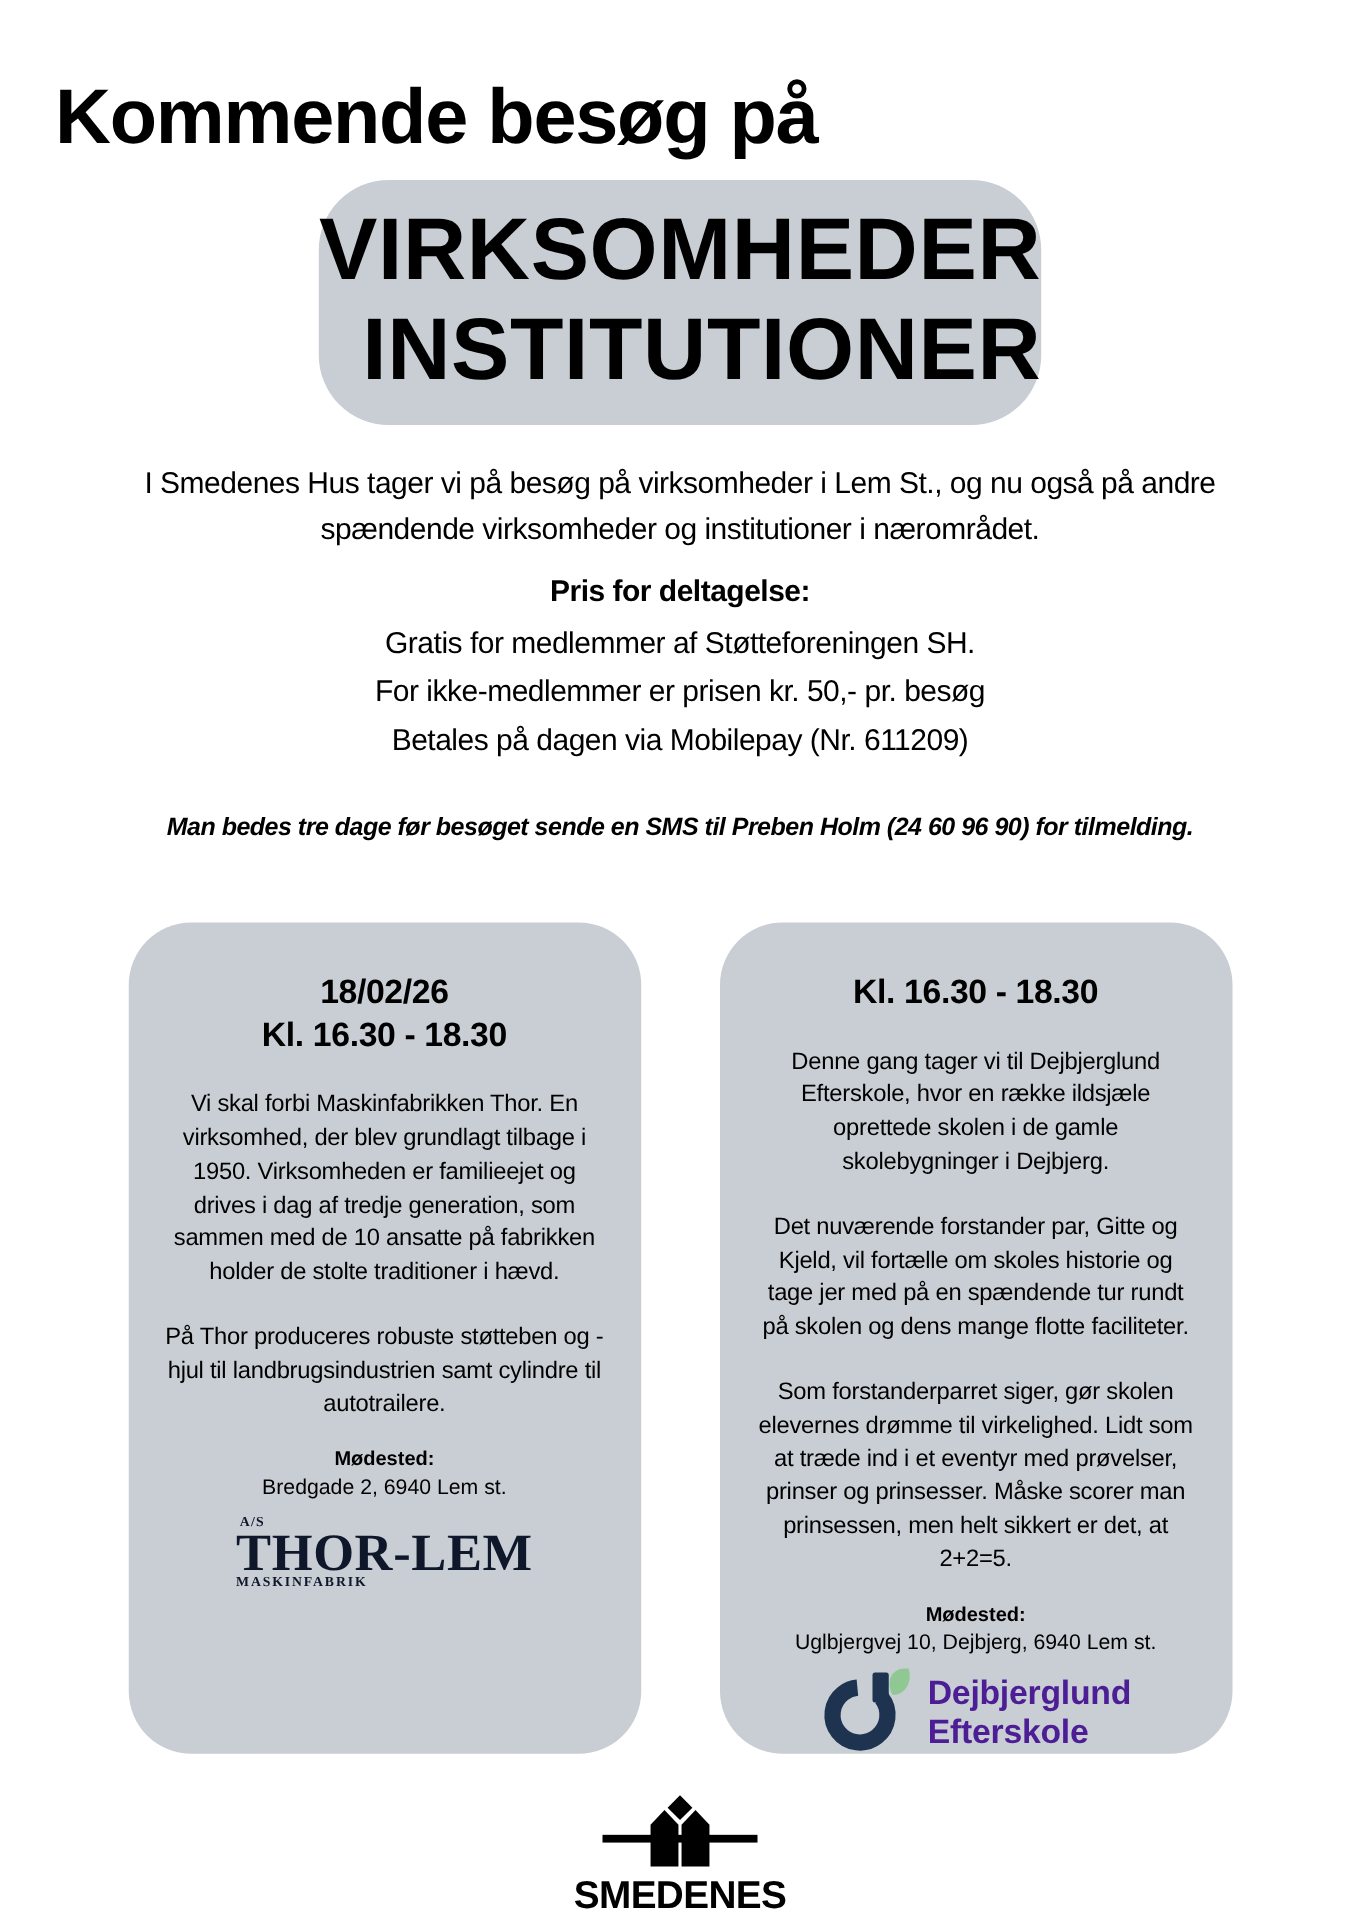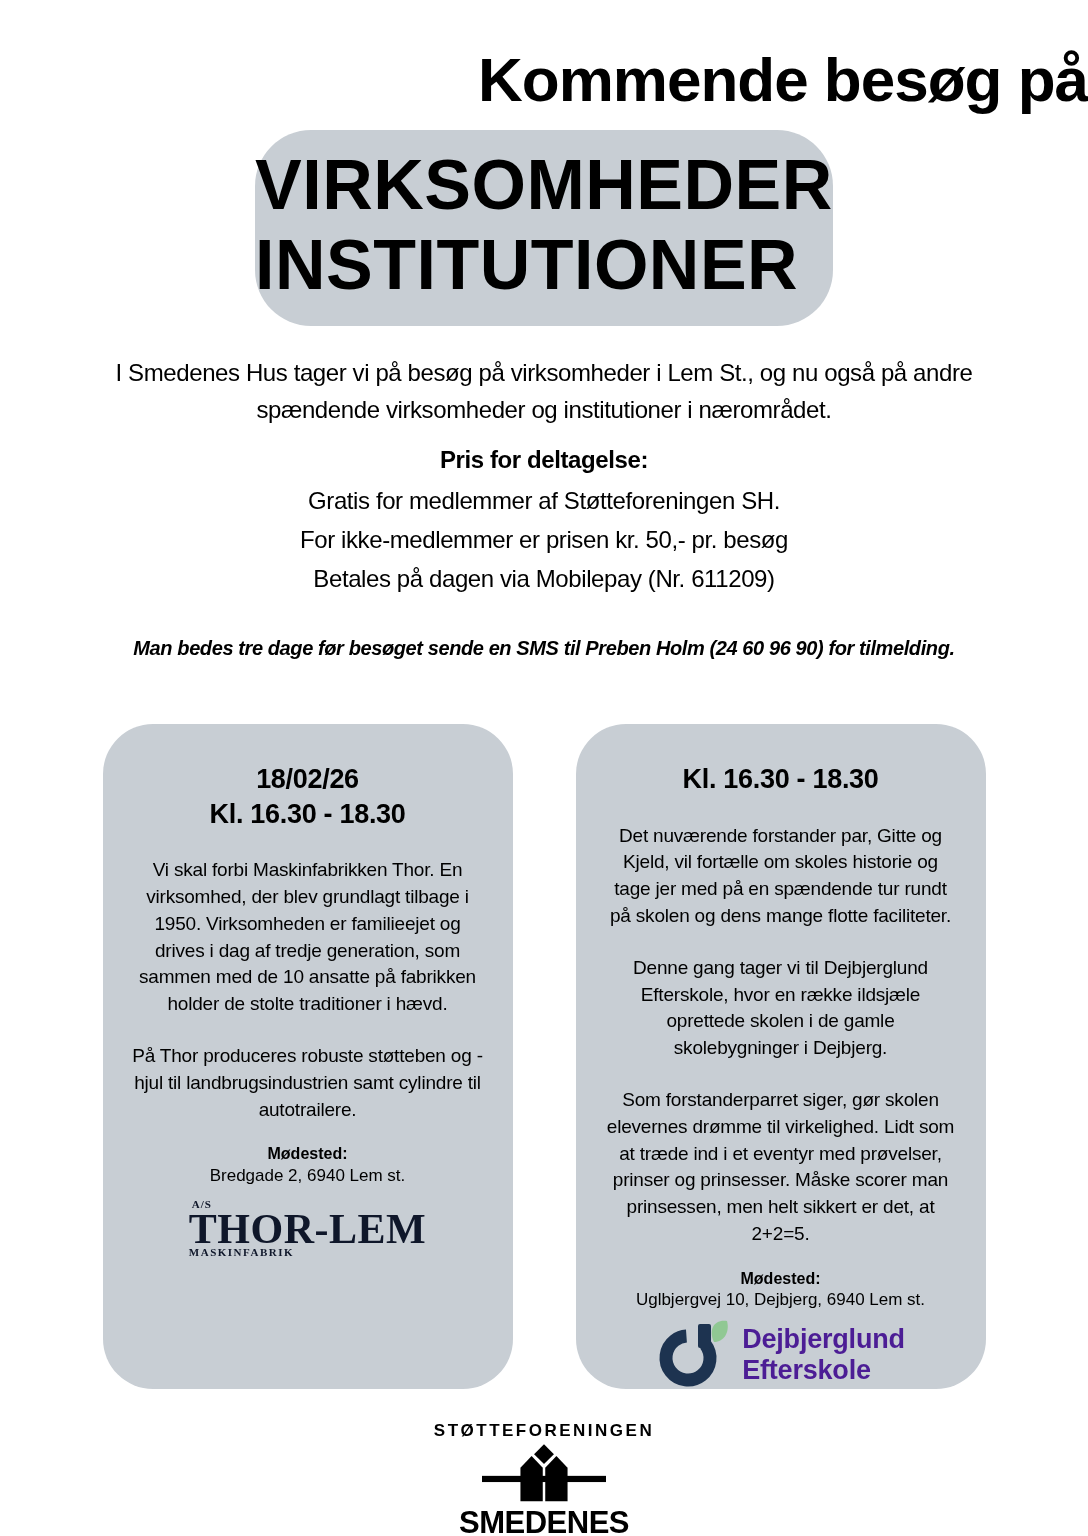"Kommende besøg på" .main-title { margin: 46px auto 0 -> 60px auto 0; text-align: right -> left }
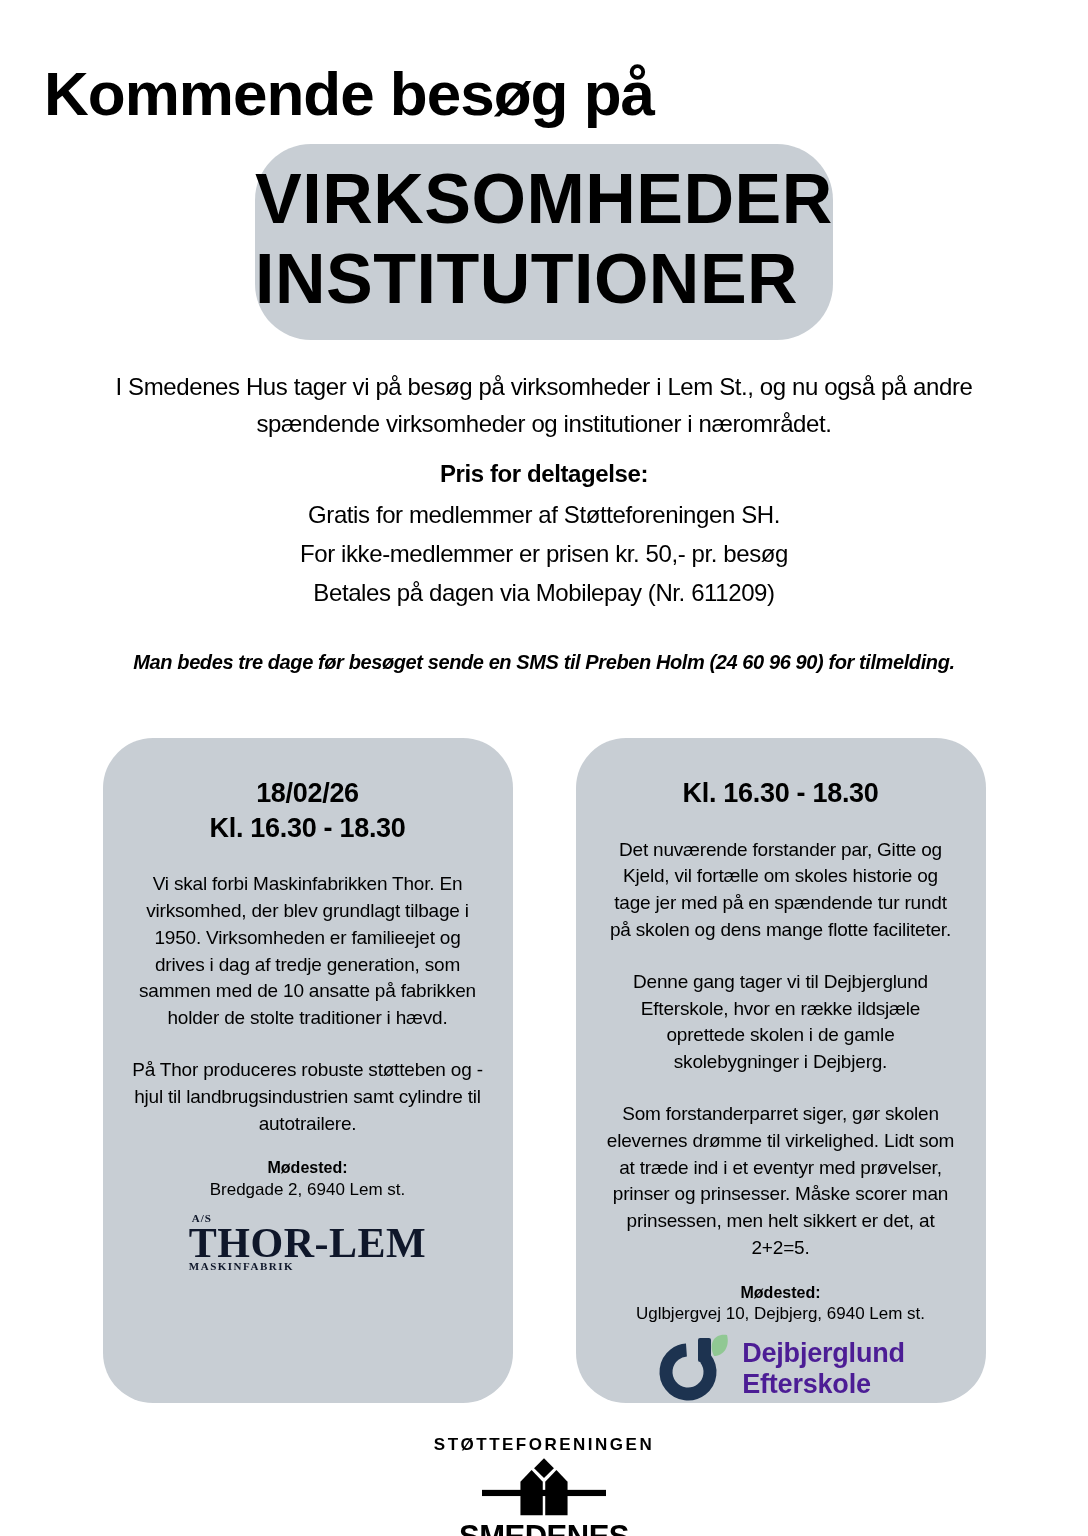"VIRKSOMHEDER" .banner { text-align: left -> right }
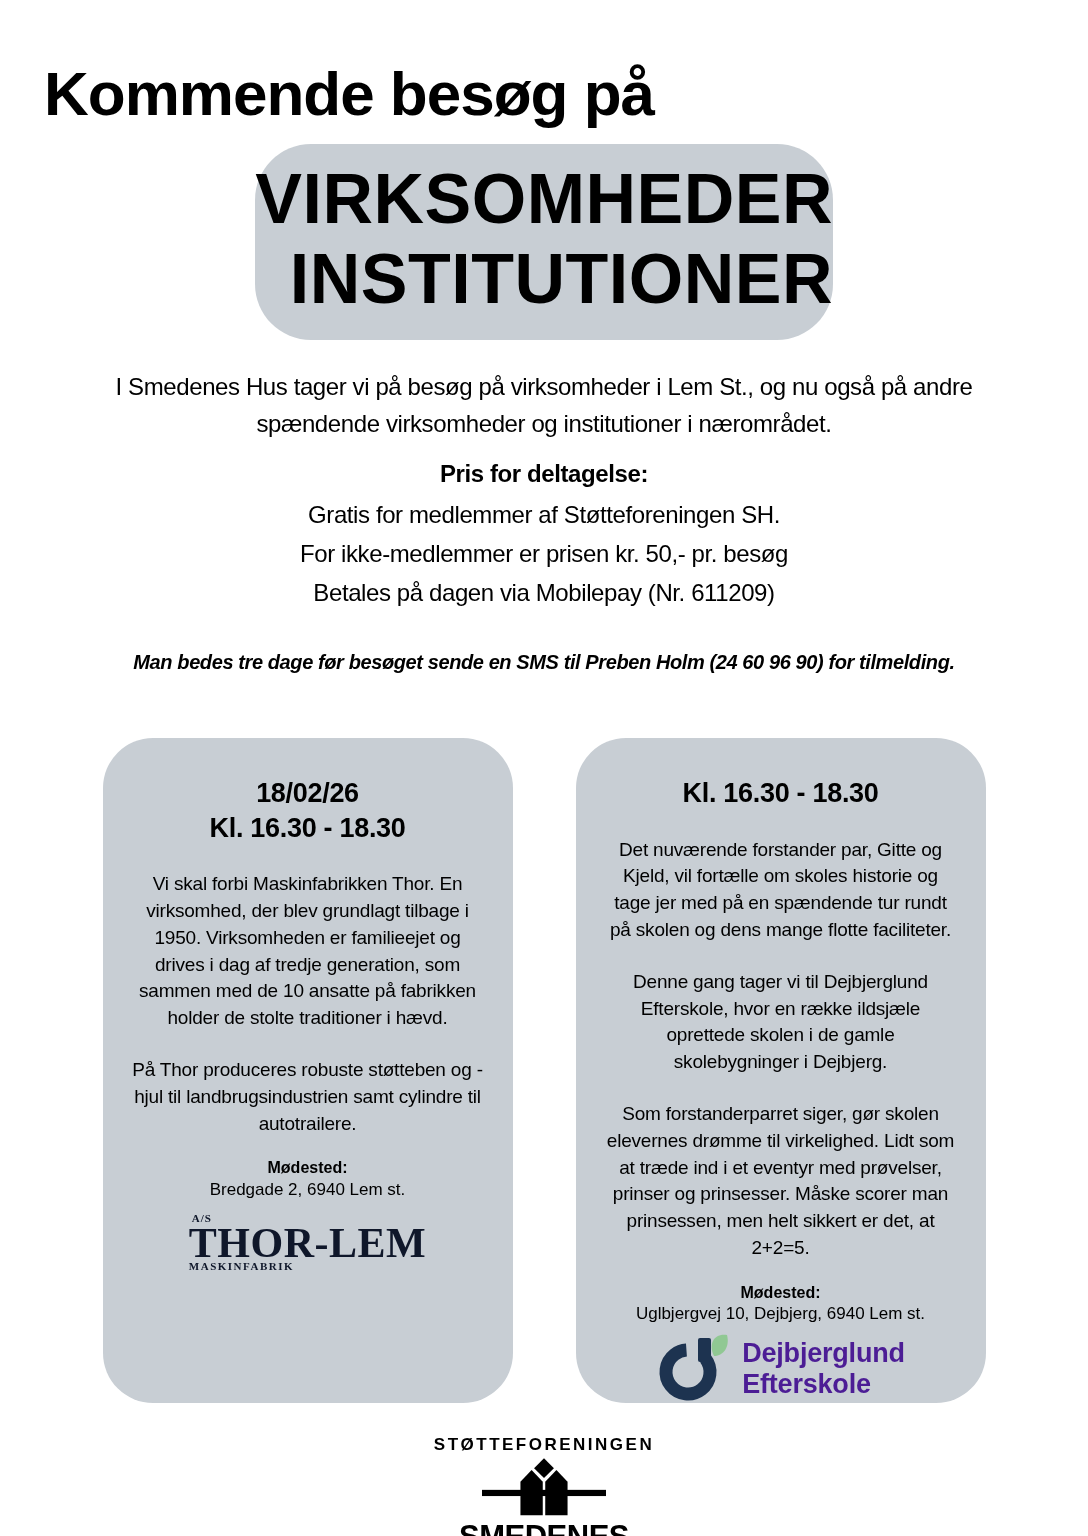"Det nuværende forstander par, Gitte" p { order: before "Denne gang tager vi til" -> after "Denne gang tager vi til" }
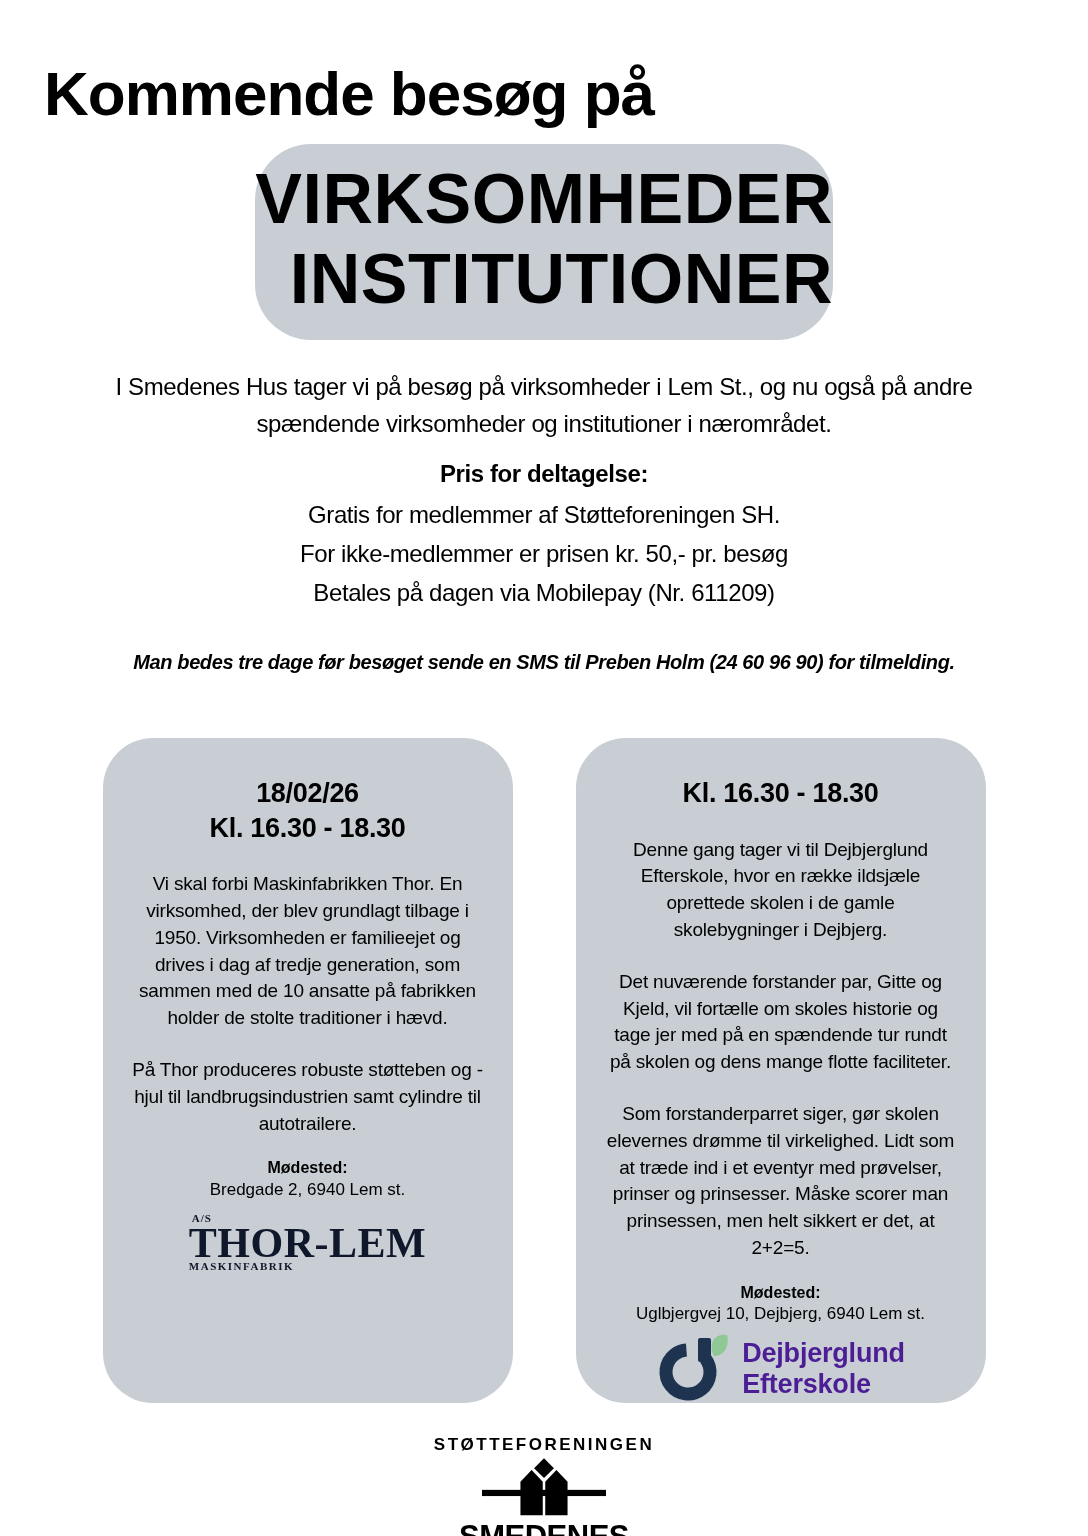"STØTTEFORENINGEN" div.footer-org { html: <div>STØTTEFORENINGEN</div> -> none }
